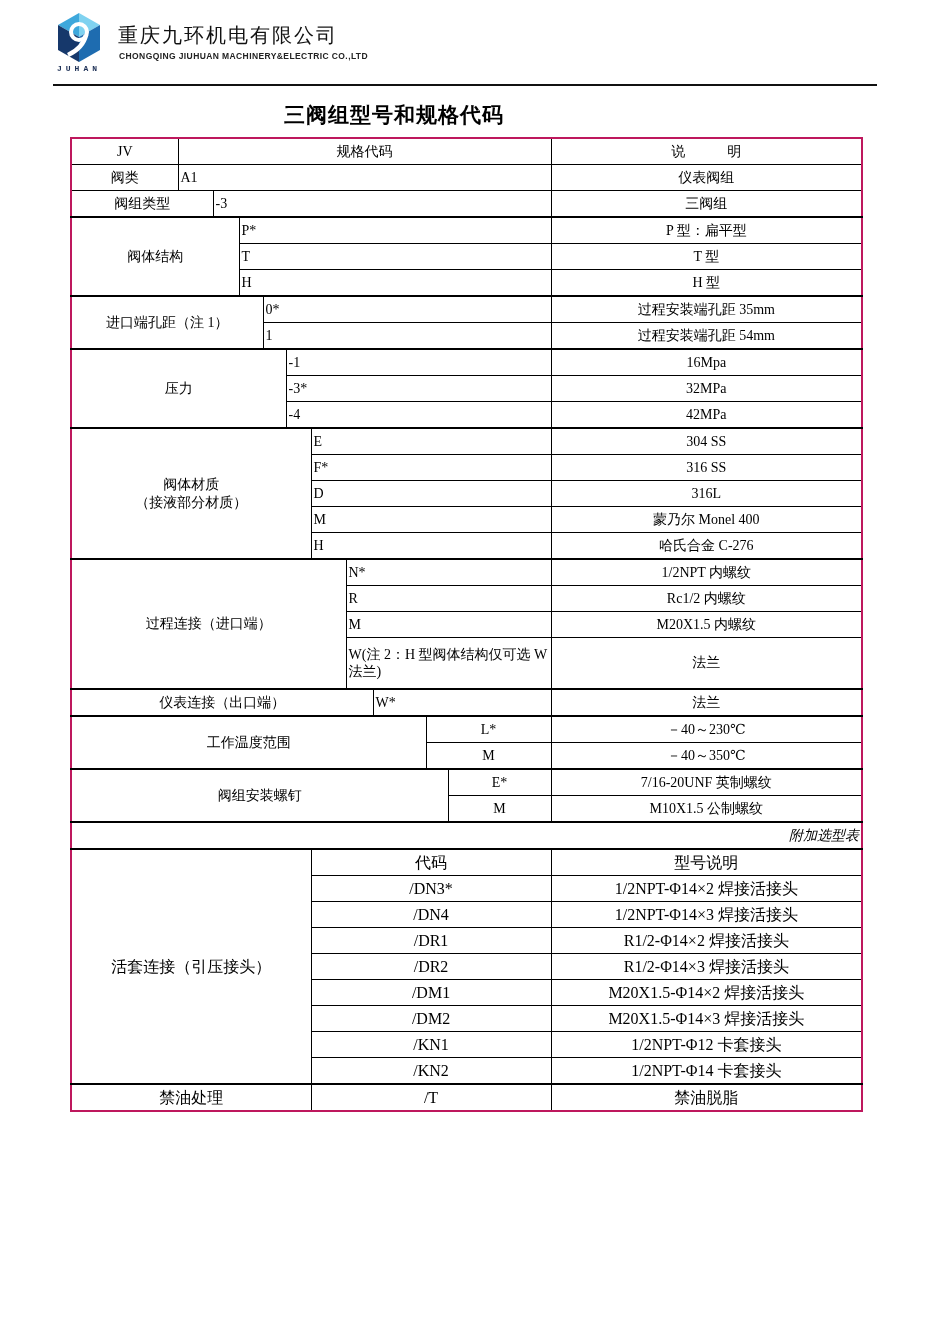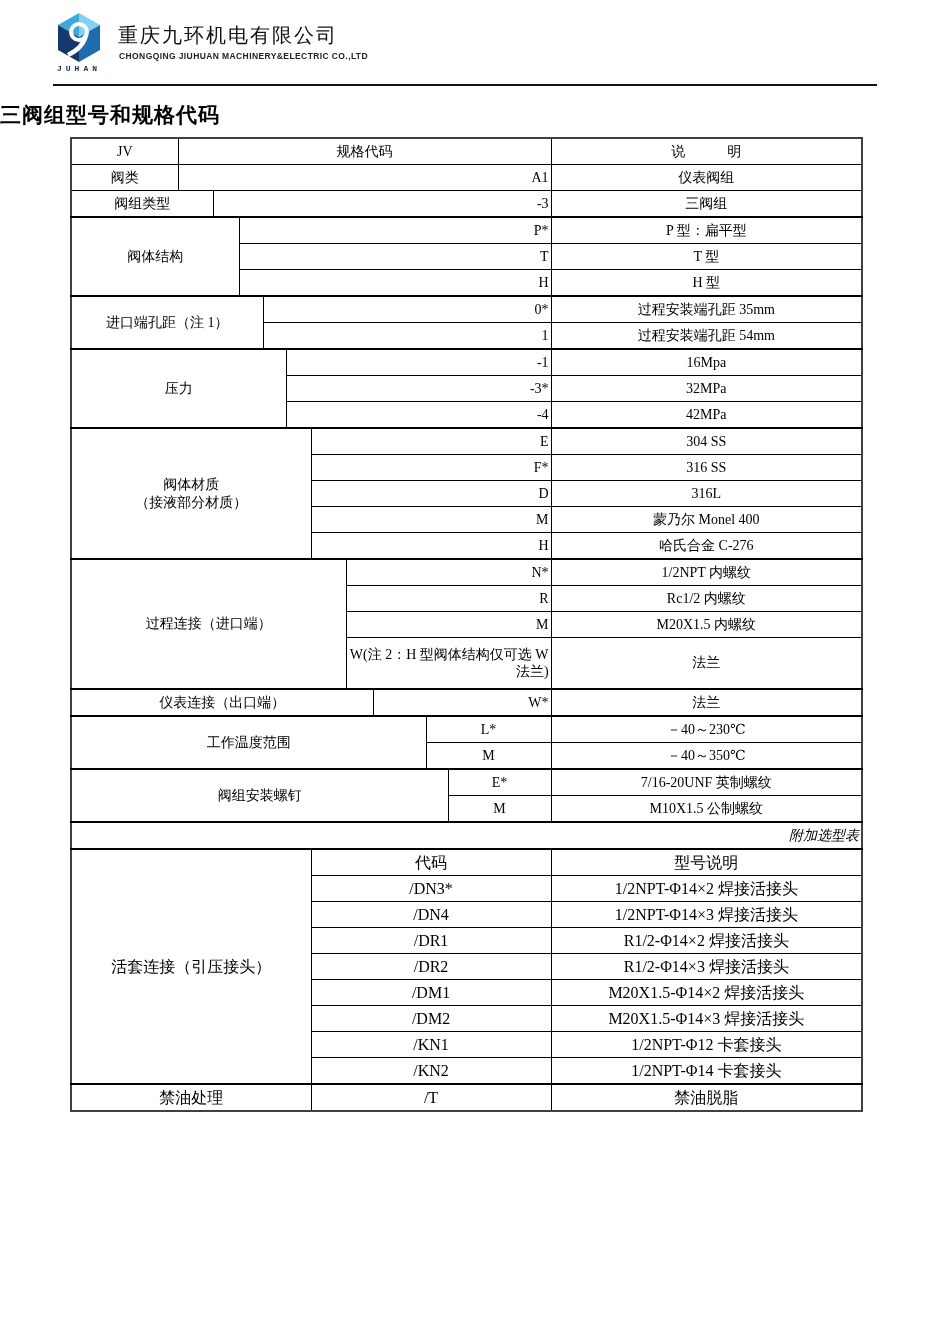"三阀组型号和规格代码" .doc-title { text-align: none -> center }
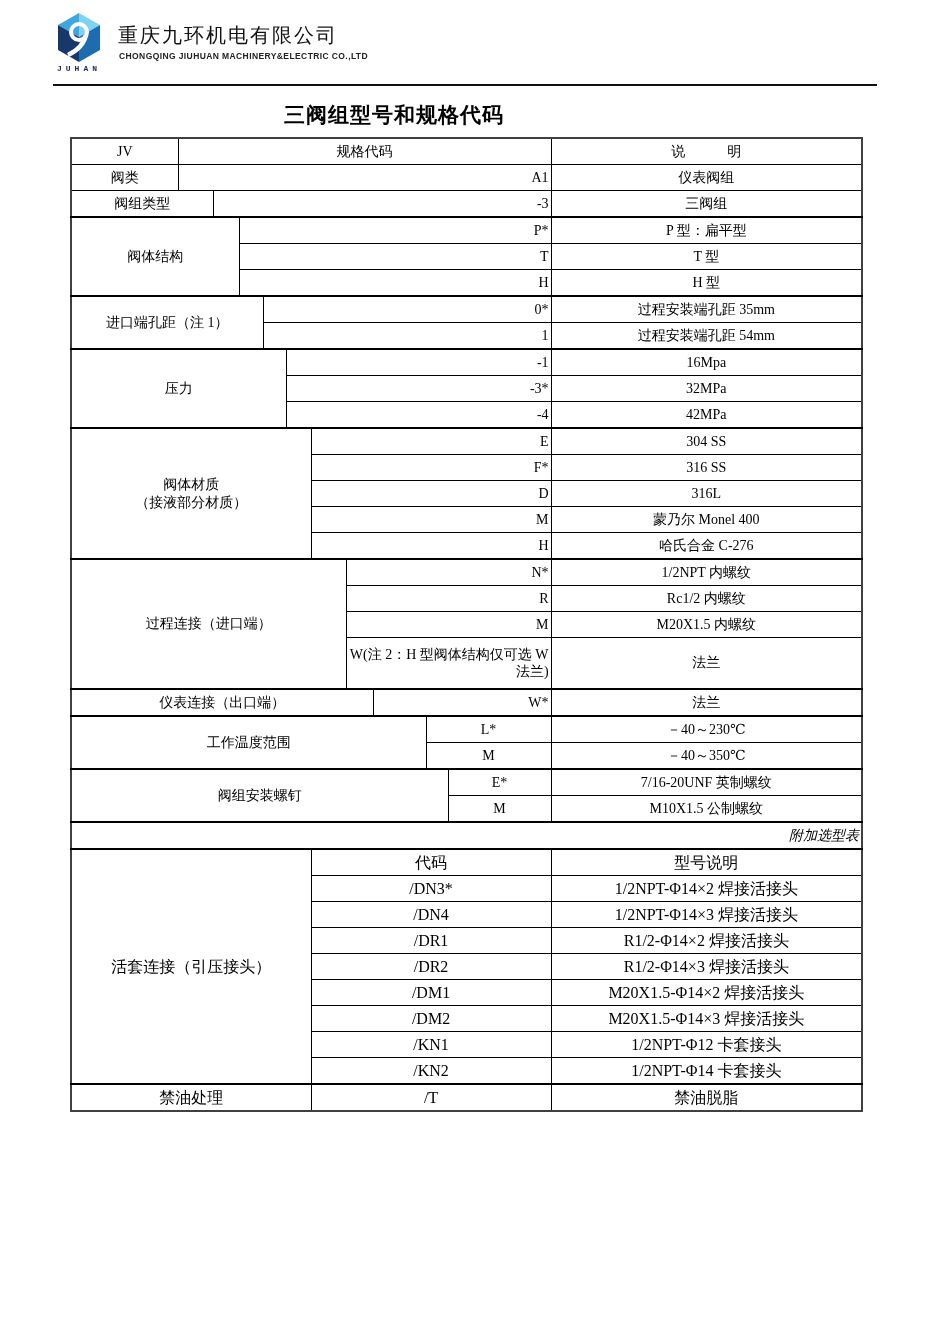"JV" table.spec { border: 2px solid #404040 -> 2px solid #be185d }
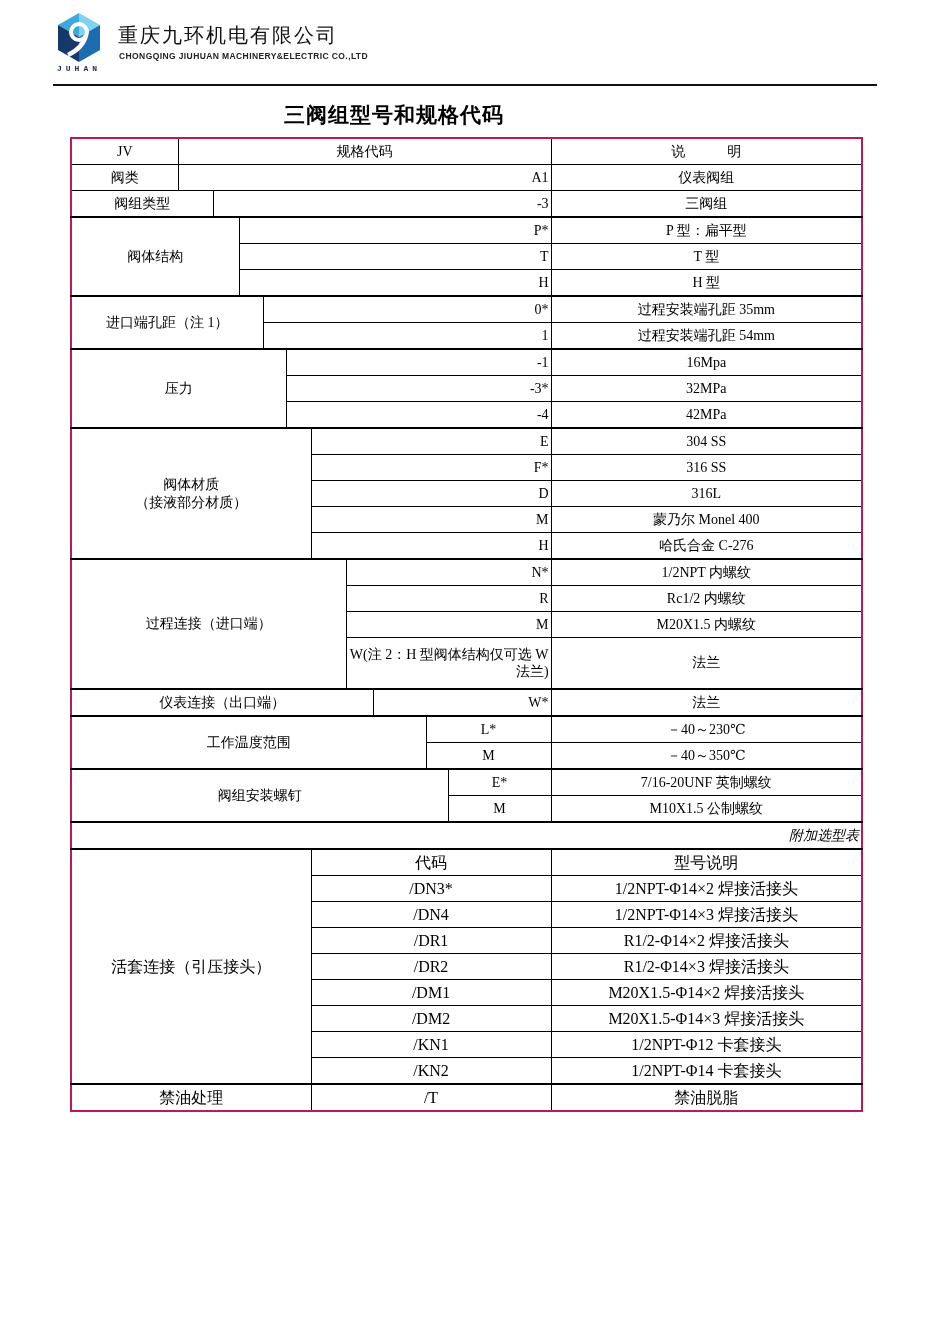"A1" td.code { text-align: right -> left }
